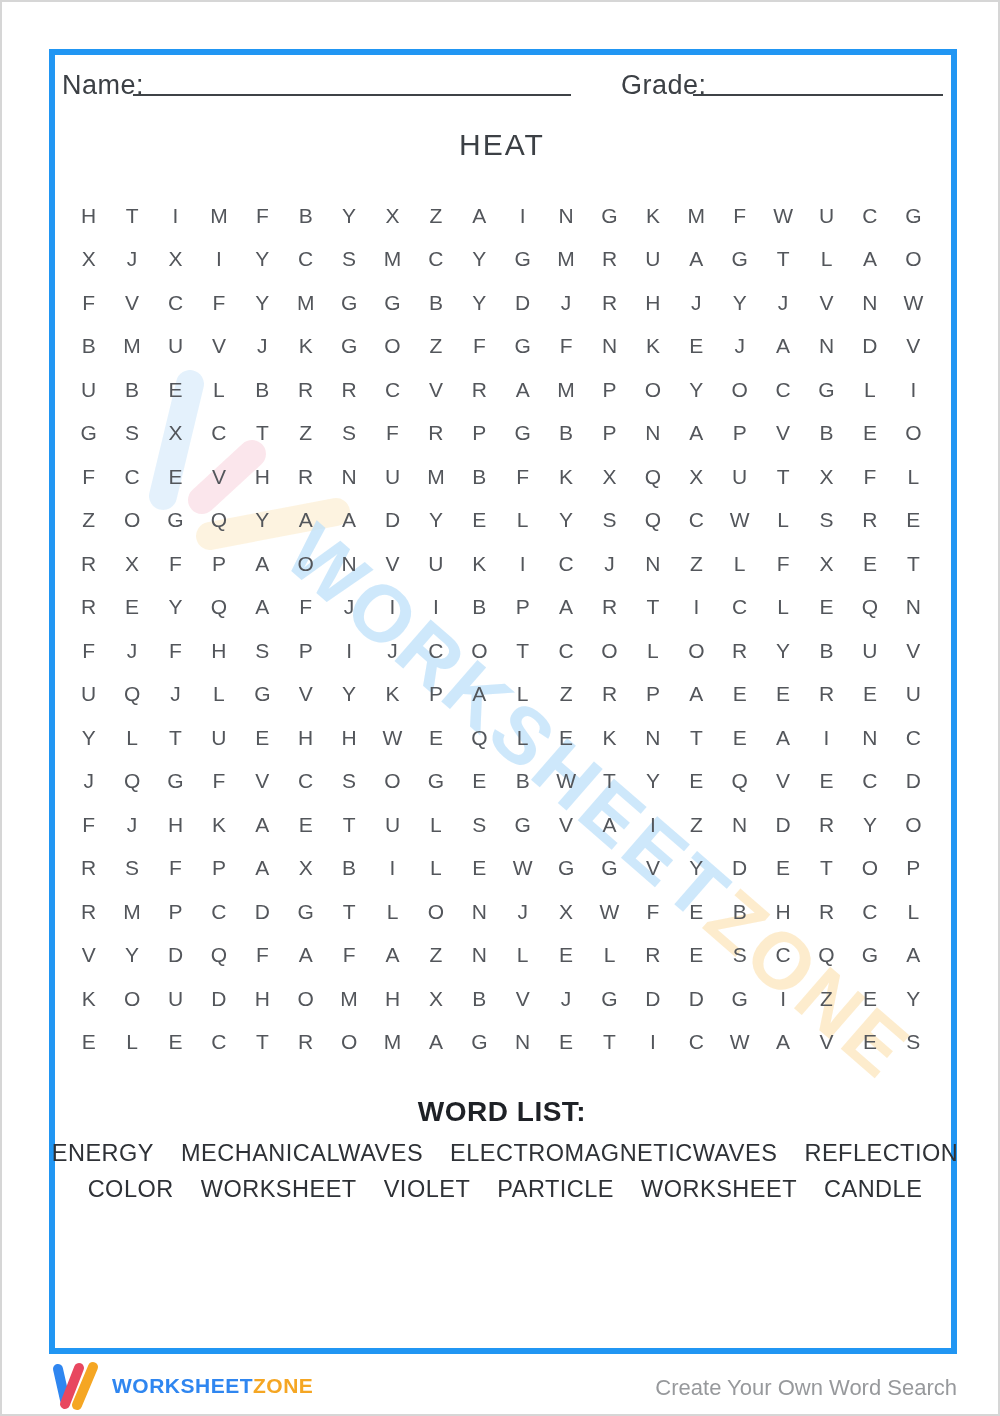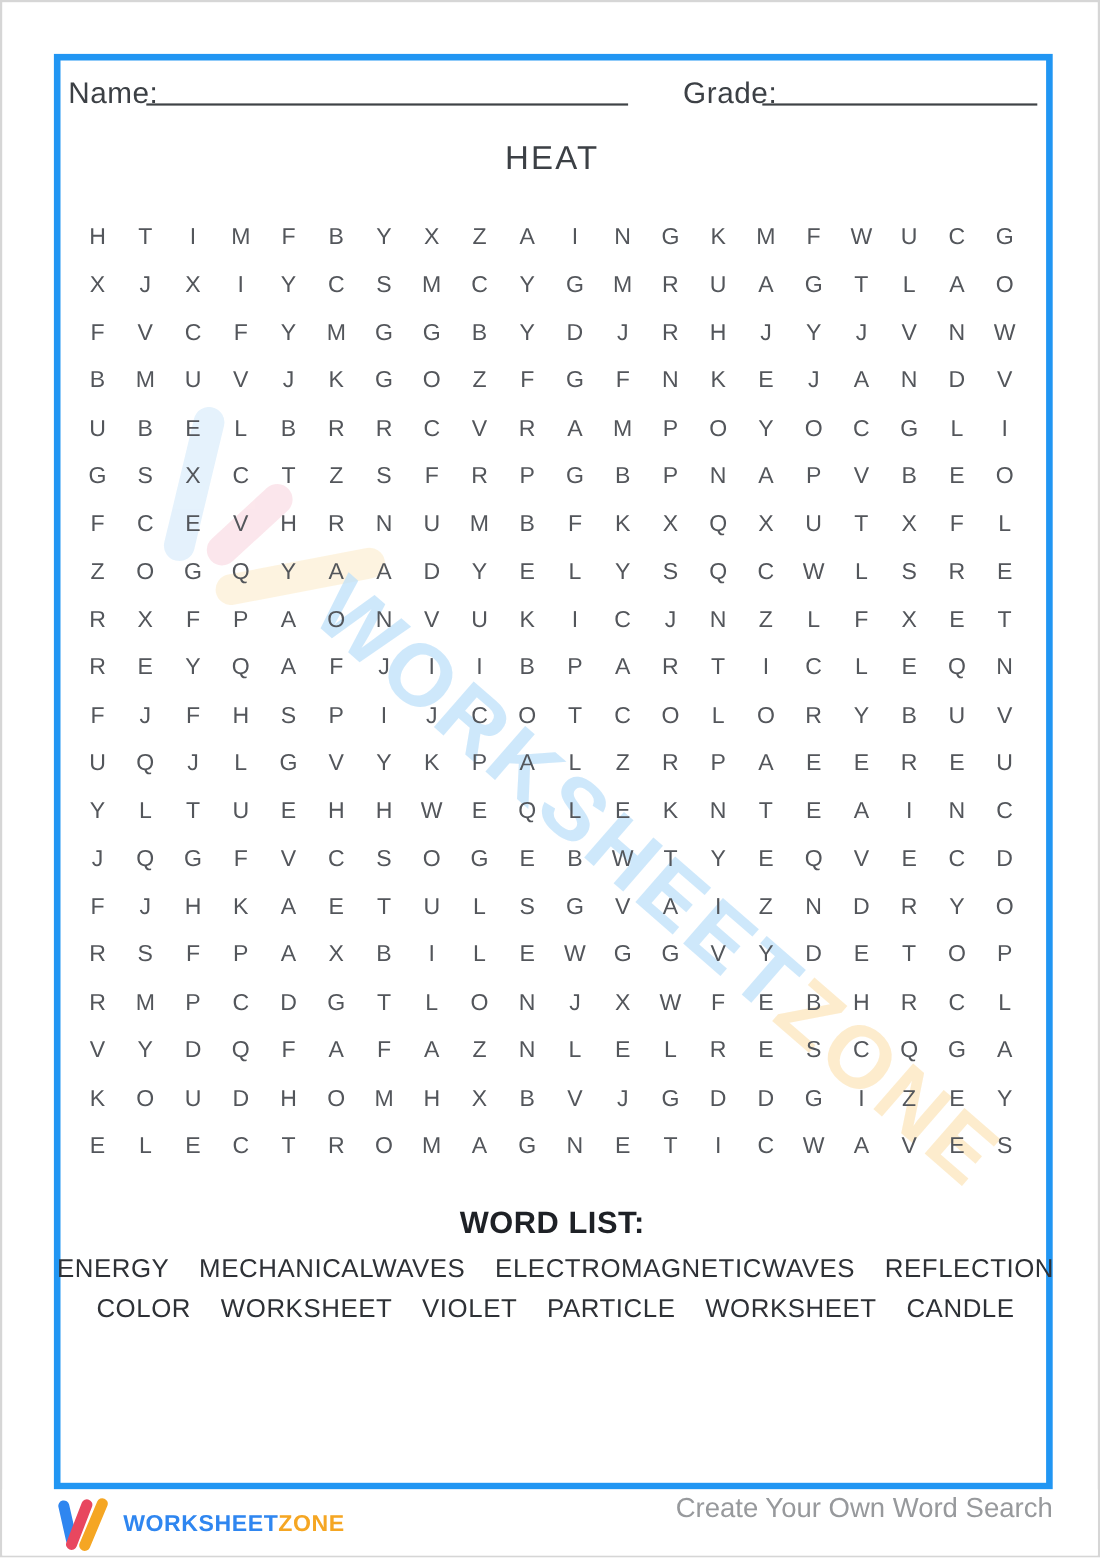"Create Your Own Word Search" #tagline { font-size: 25px -> 22px; top: 3px -> 19px }
